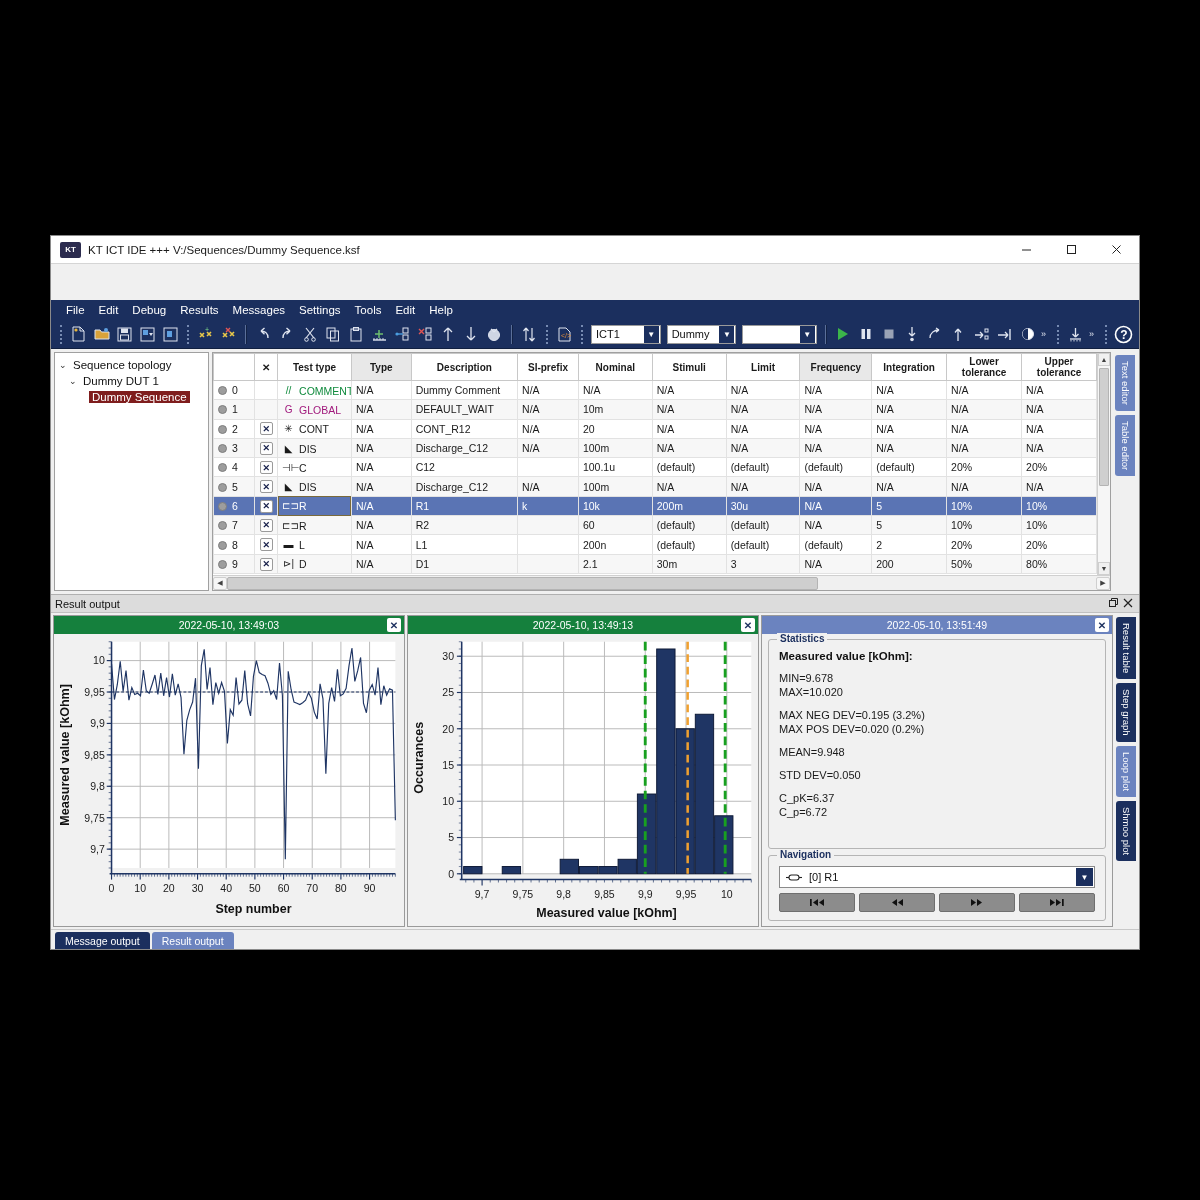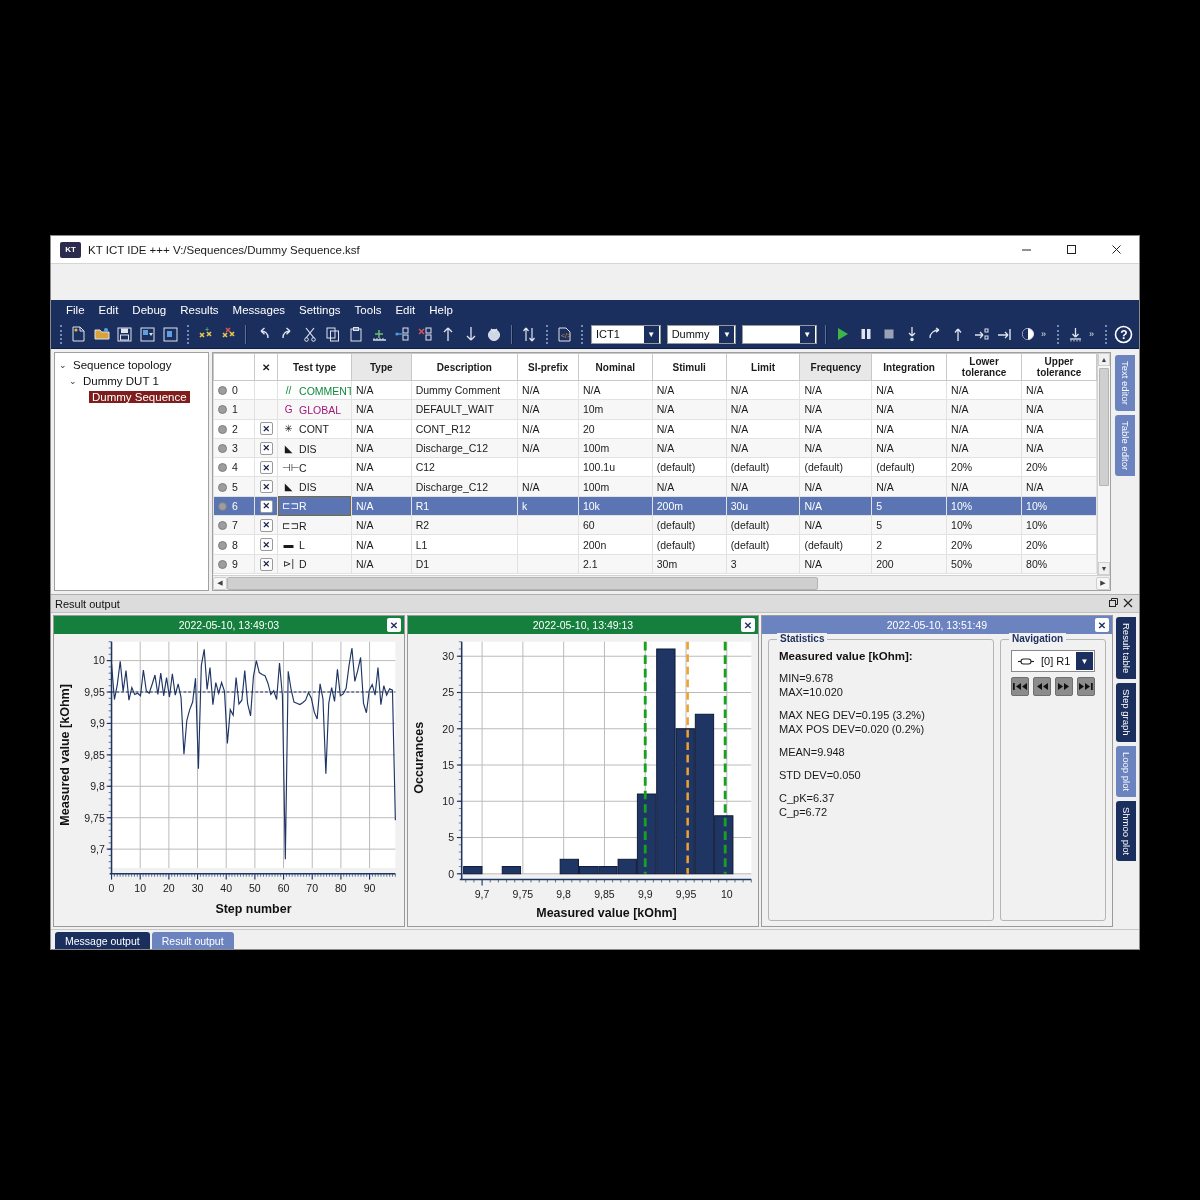"Statistics" .stats-pane { flex-direction: row -> column }
